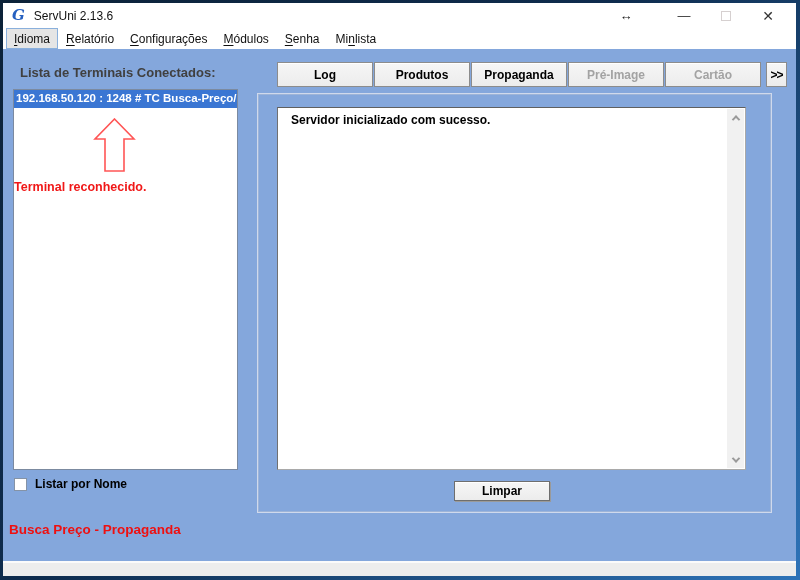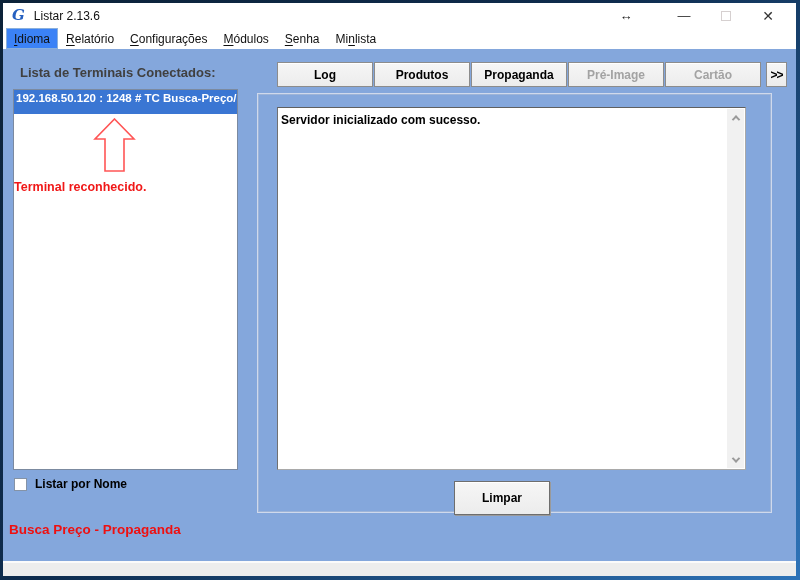"Listar 2.13.6" span.apptitle { text: Listar -> ServUni }
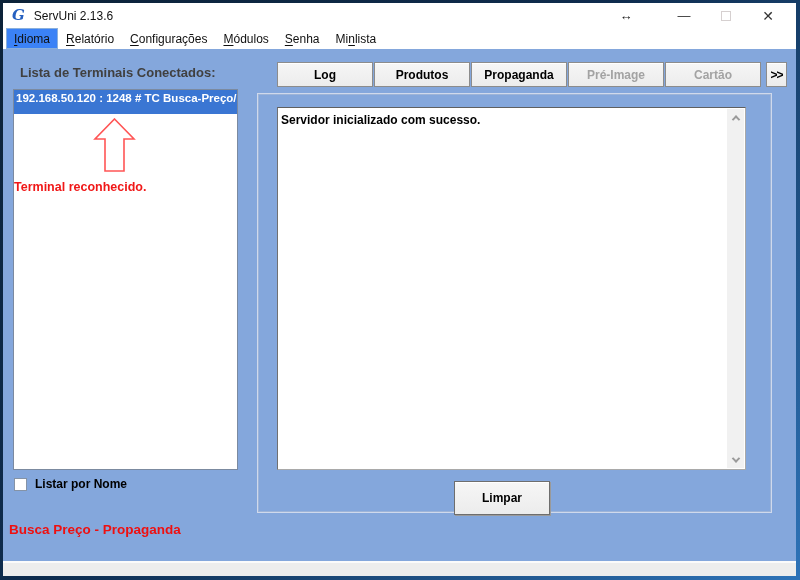"Idioma" .mitem.hl { background: #3b82f6 -> #e5e5e5 }
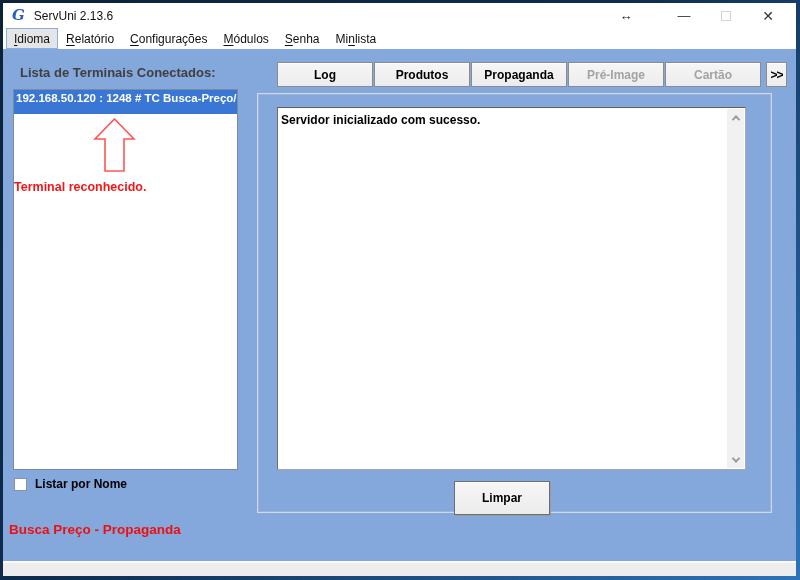"192.168.50.120 : 1248 # TC" .listrow { height: 24px -> 18px }
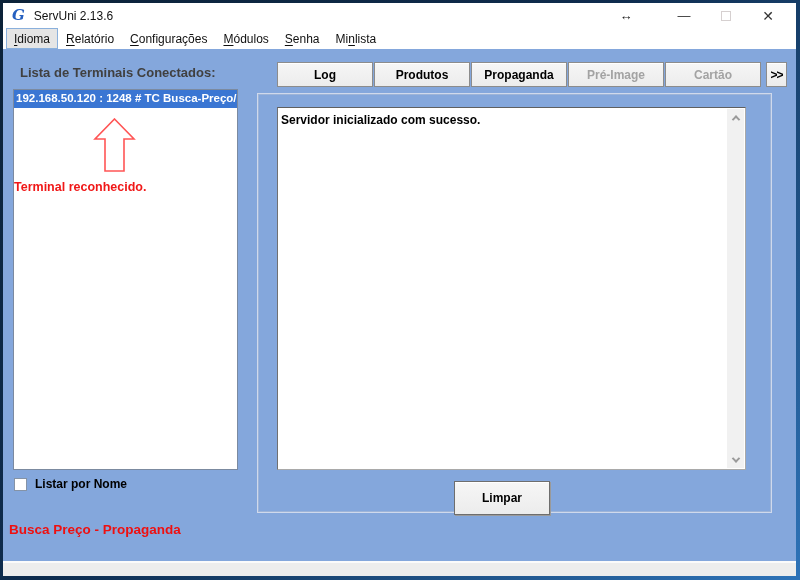"Servidor inicializado com sucesso." .logtext { left: 3px -> 13px }
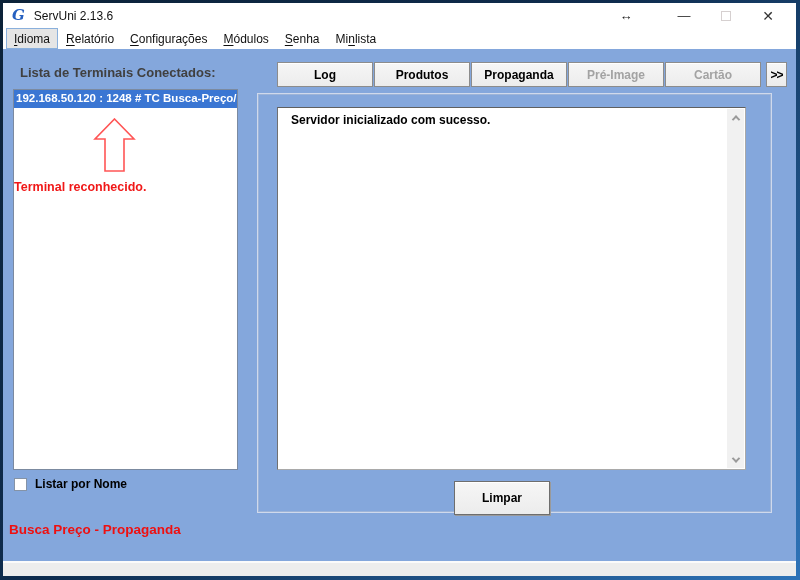"Limpar" .clear-btn { height: 34px -> 20px }
